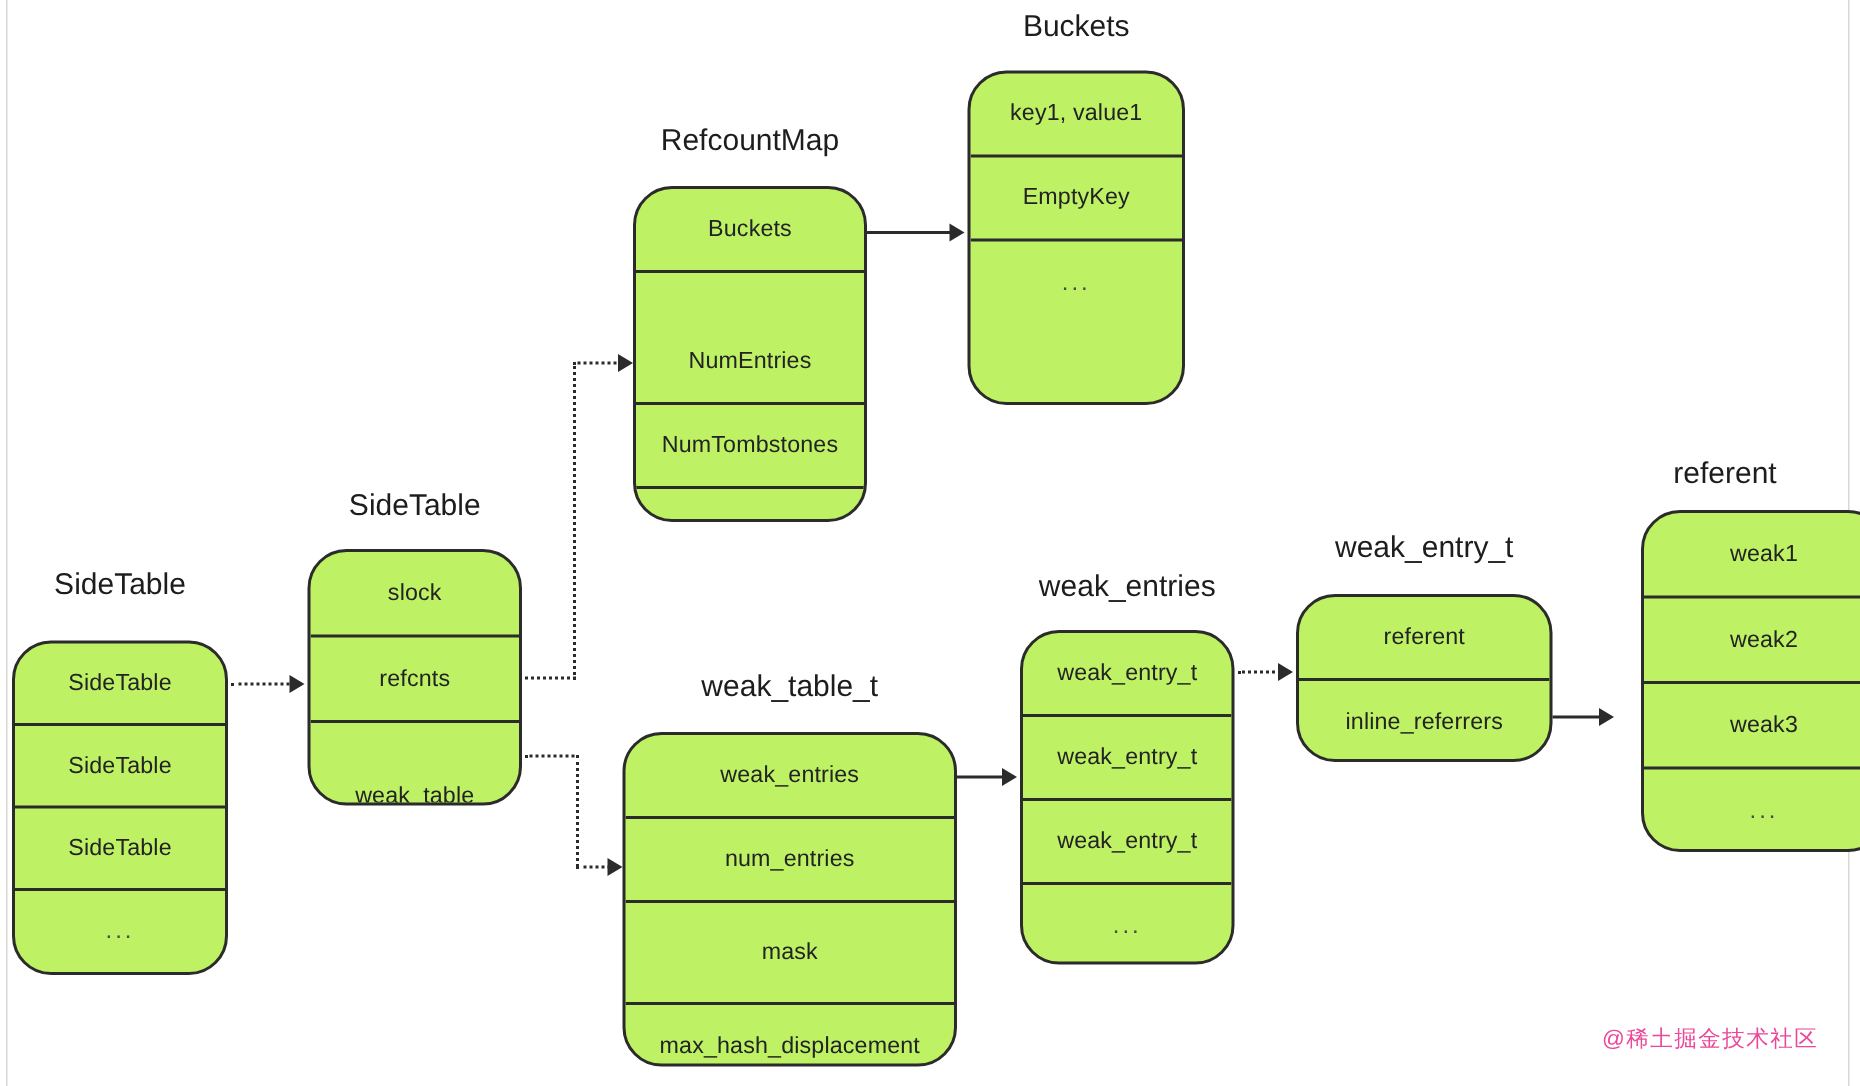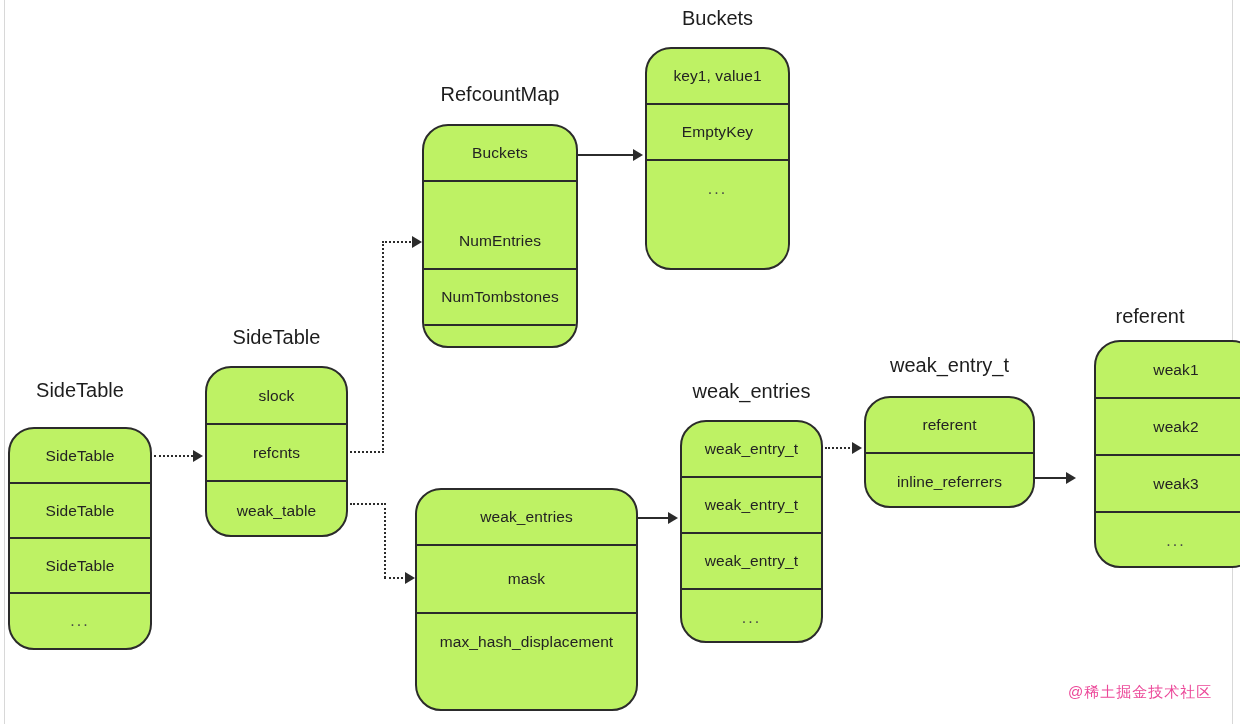"weak_table_t" div.title { html: none -> <div>weak_table_t</div> }
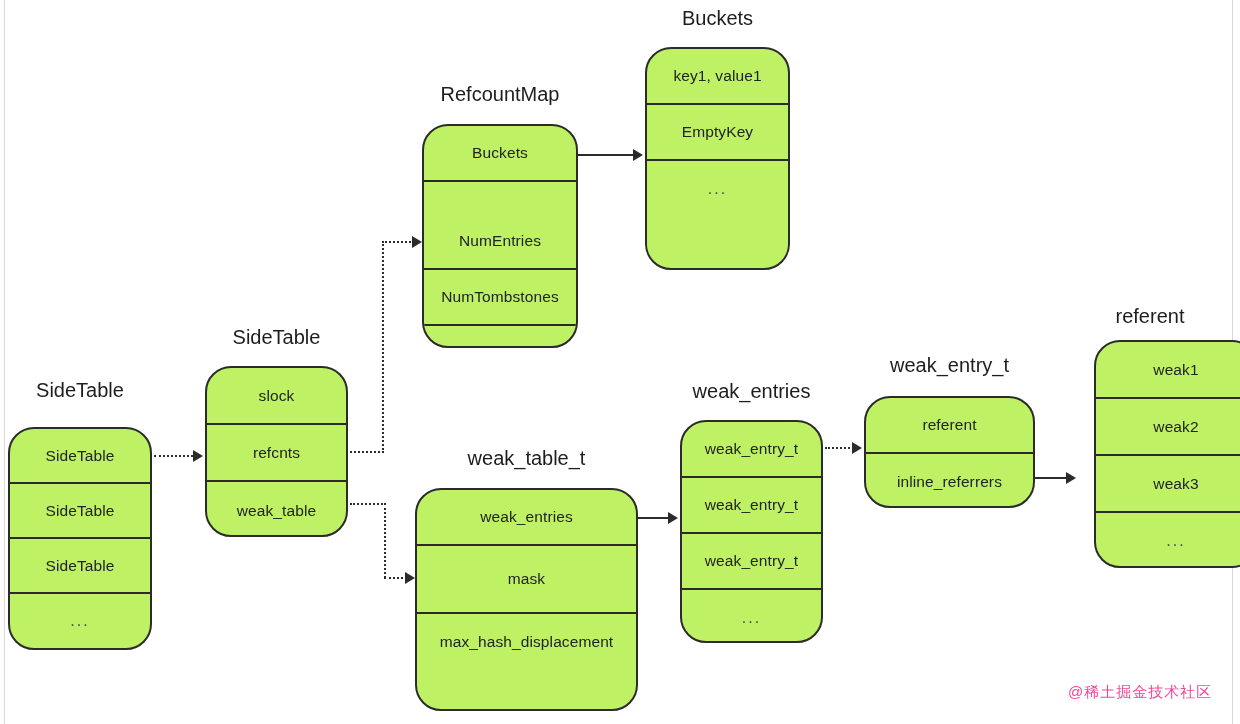"weak_table" div.row { margin-top: none -> 20px }
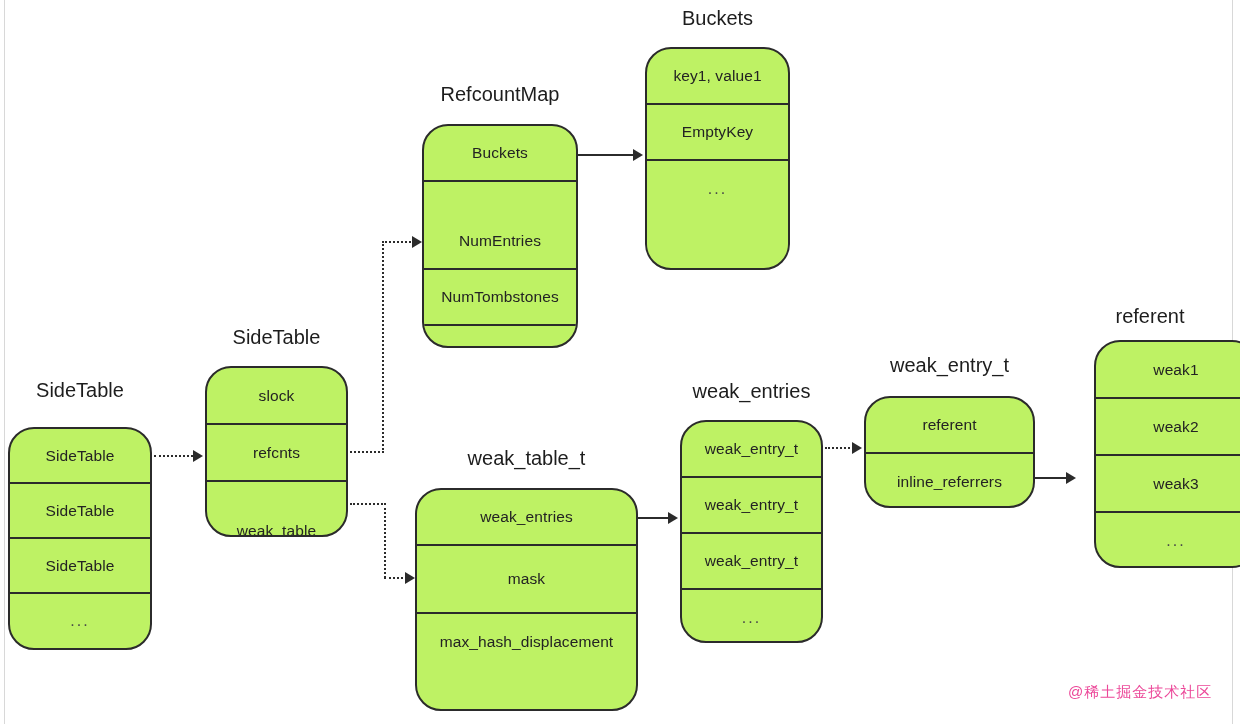"num_entries" div.row { html: none -> <div> <span>num_entries</span> </div> }
